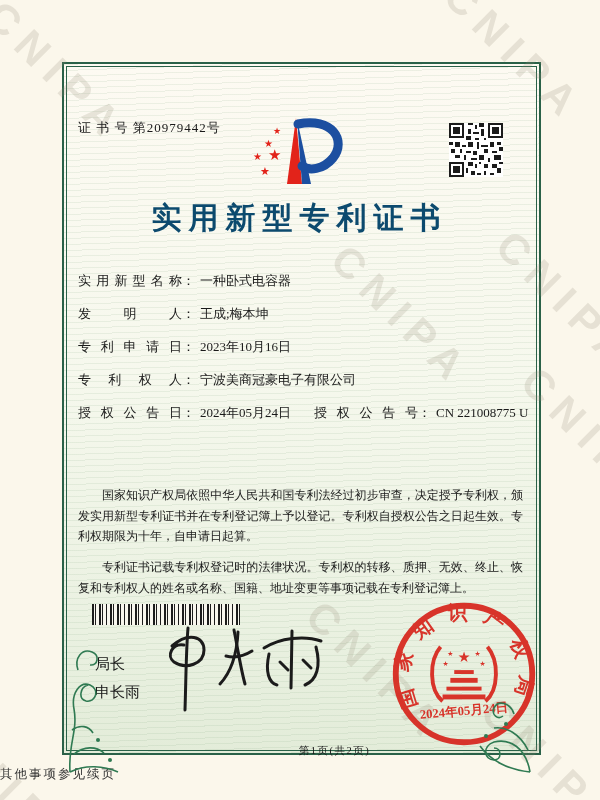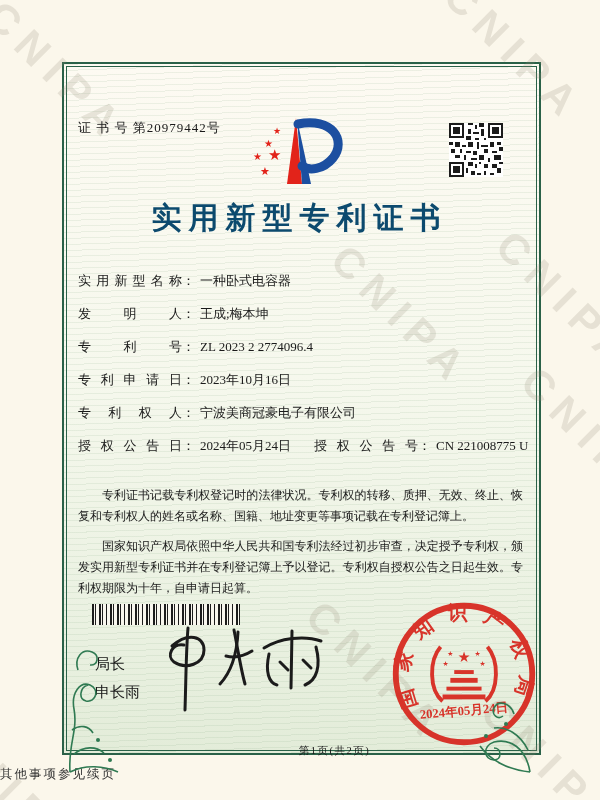"专利号： ZL 2023 2 2774096.4" div.frow { html: <div> <span>专利号</span><span>：</span><span>ZL 2023 2 2774096.4</span> </div> -> none }
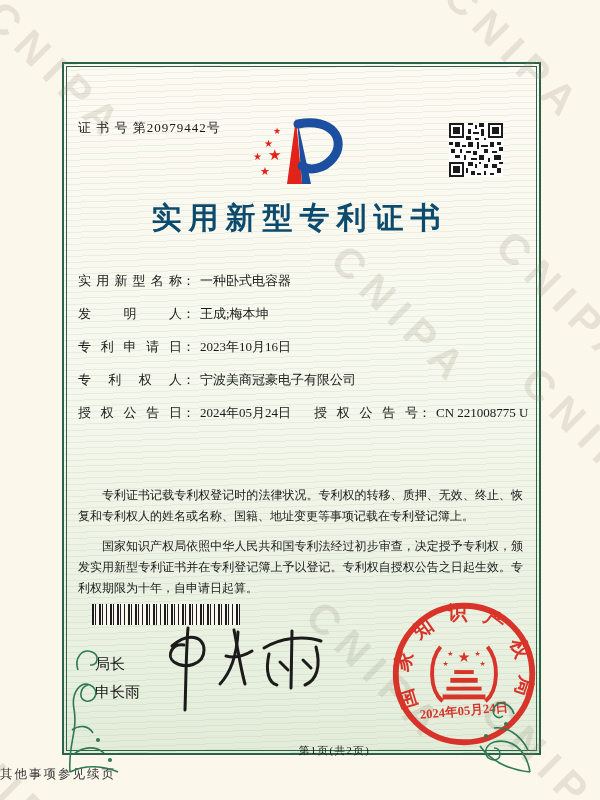"专利证书记载专利权登记时的法律状况。专利权的转移、质押、无效、终止、恢复和专利权" p { order: before "国家知识产权局依照中华人民共和国专利法经过初步审查，决定授予专利权，颁发实用新型" -> after "国家知识产权局依照中华人民共和国专利法经过初步审查，决定授予专利权，颁发实用新型" }
